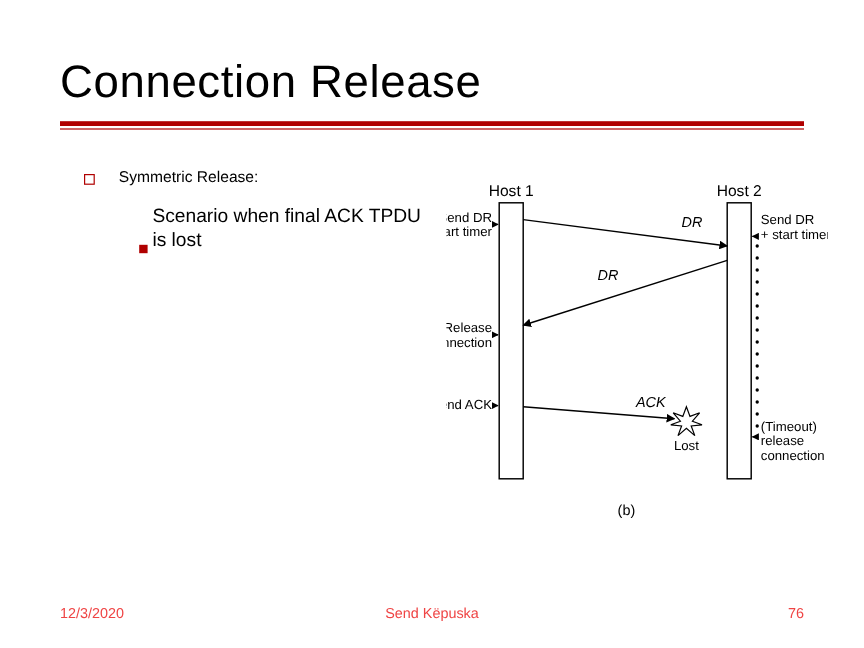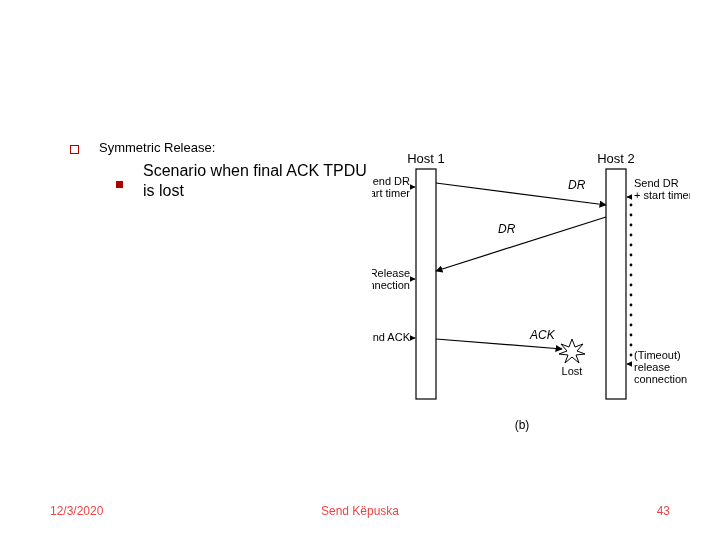"Connection Release" div.title-block { html: none -> <div> <div>Connection Release</div> <div> <div></div> <div></div> </div> </div> }
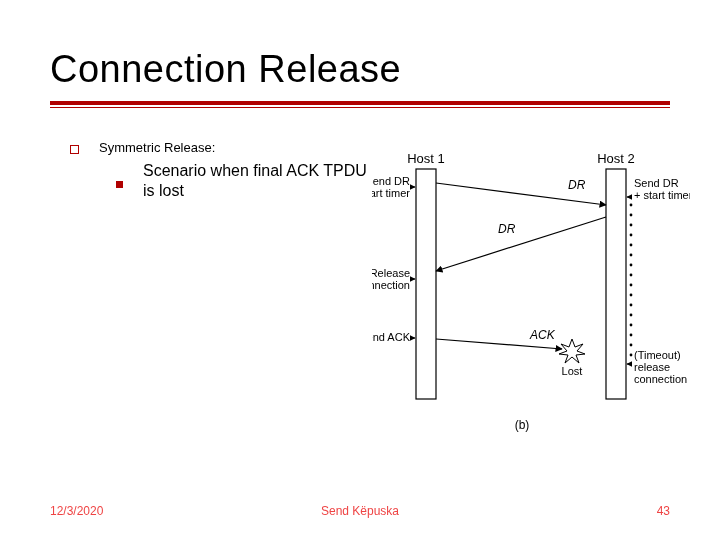"Scenario when final ACK TPDU" .row2 { align-items: center -> flex-end; gap: 20px -> 4px; margin-top: 6px -> 16px }
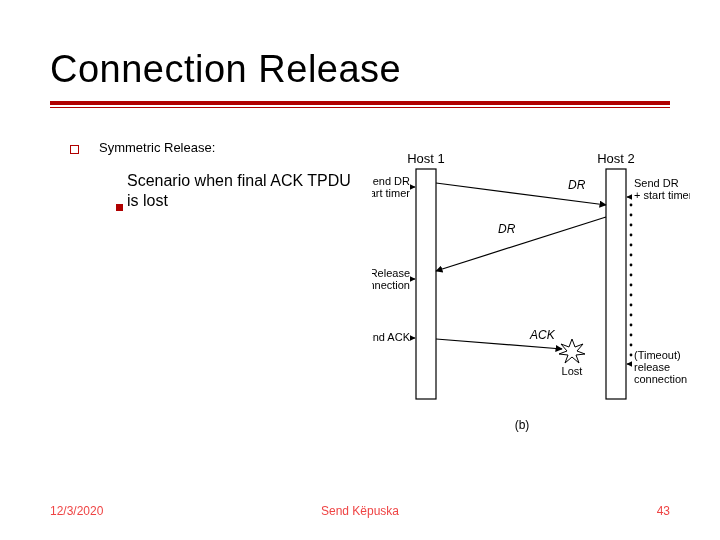"43" span { text: 43 -> 76 }
